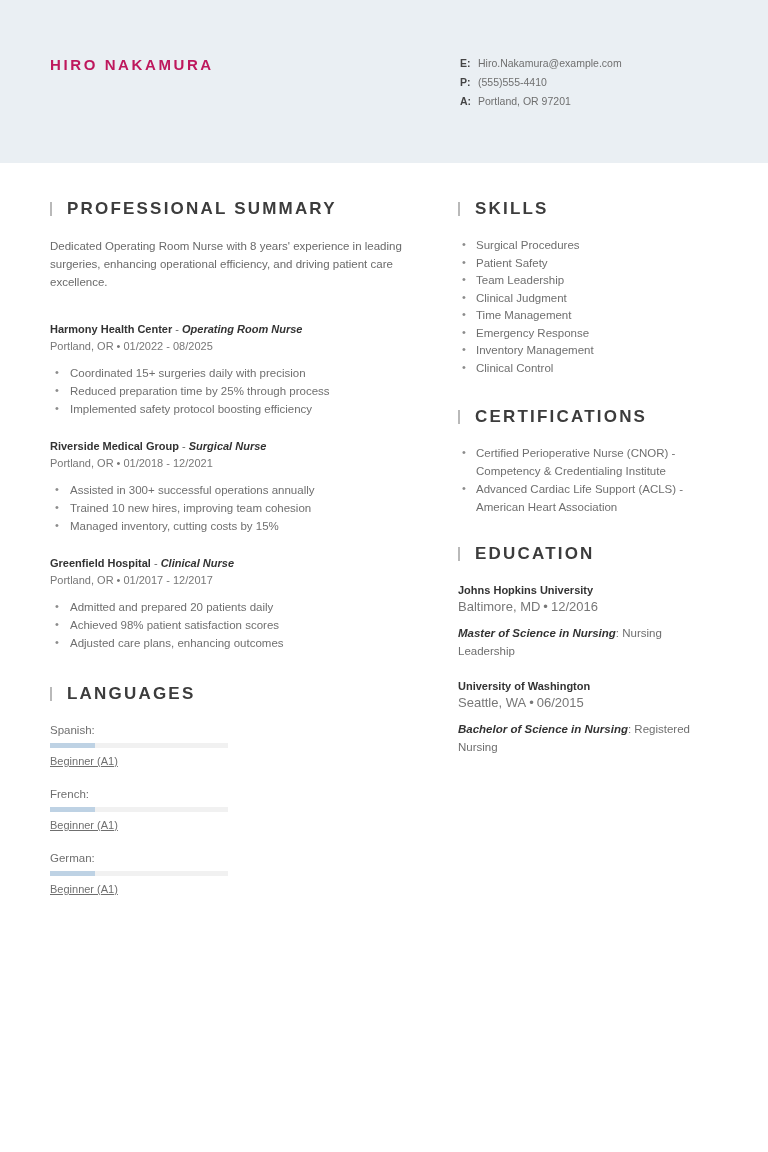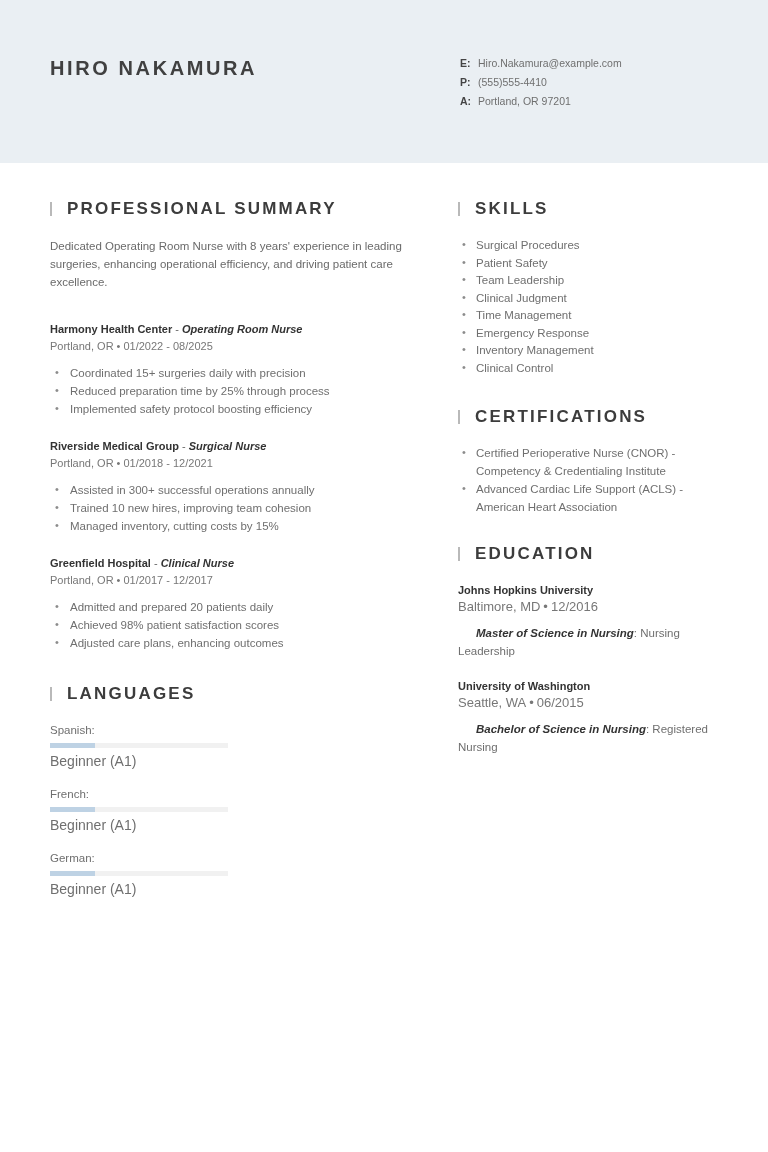"HIRO NAKAMURA" .name { color: #404040 -> #be185d; font-size: 20px -> 15px }
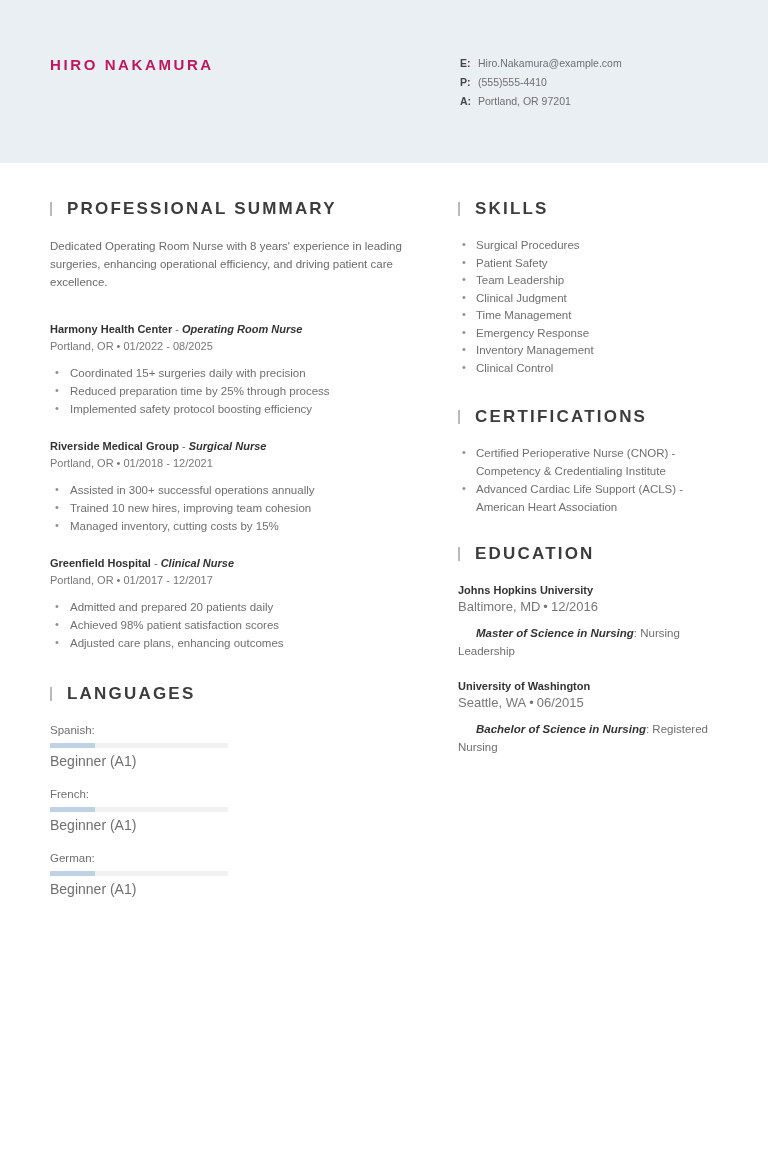"Master of Science in Nursing" .edu-degree-name { margin-left: 18px -> none }
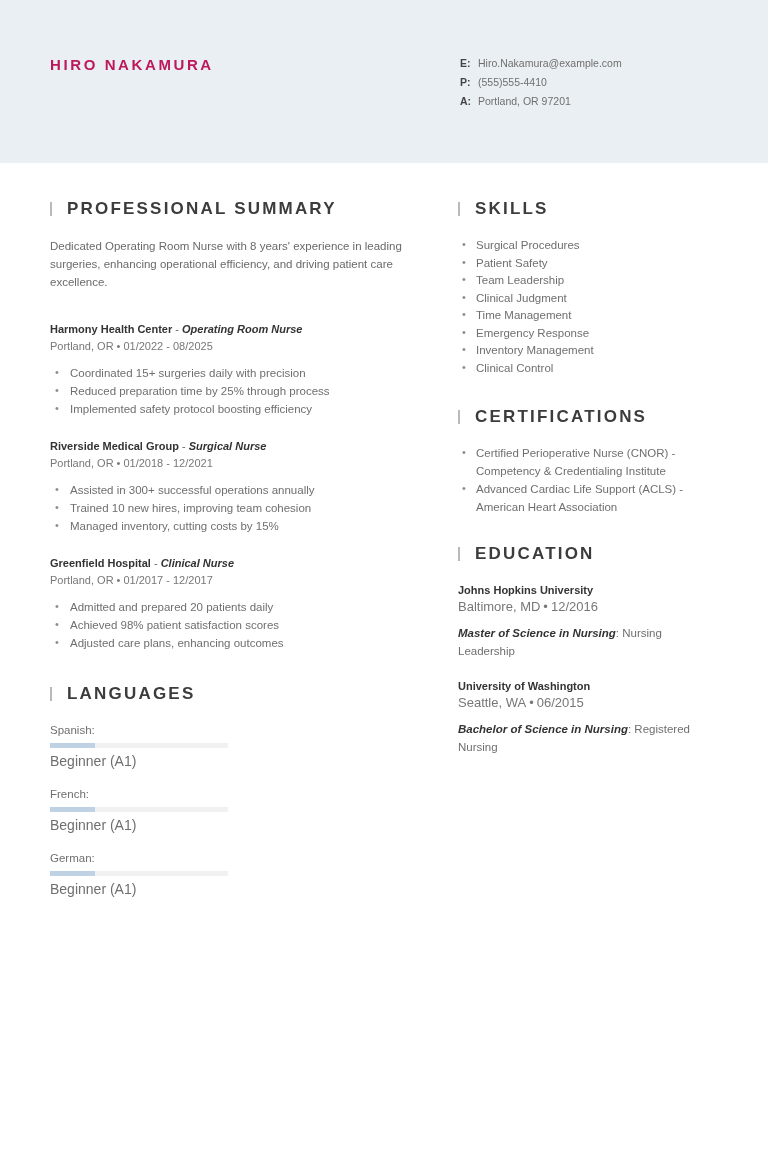"Beginner (A1)" .lang-level { font-size: 14px -> 11px; text-decoration: none -> underline }
